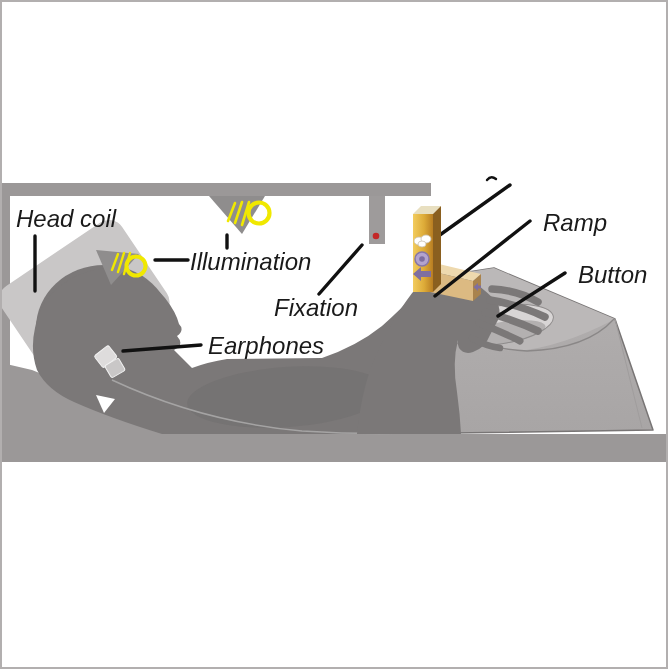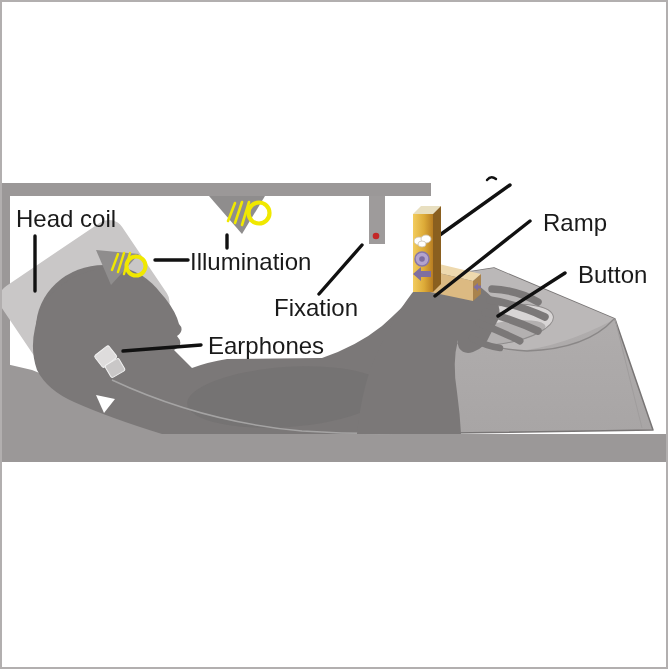"Head coil" .canvas { font-style: none -> italic }
